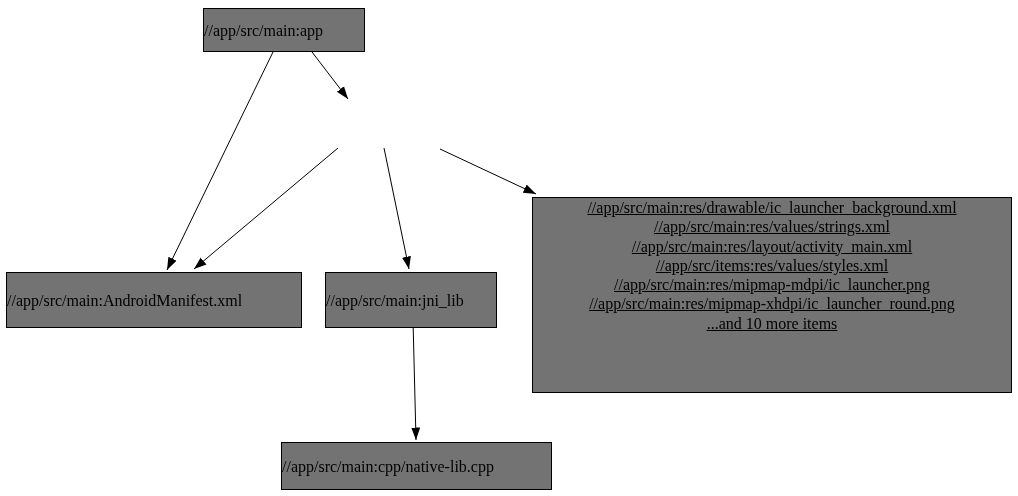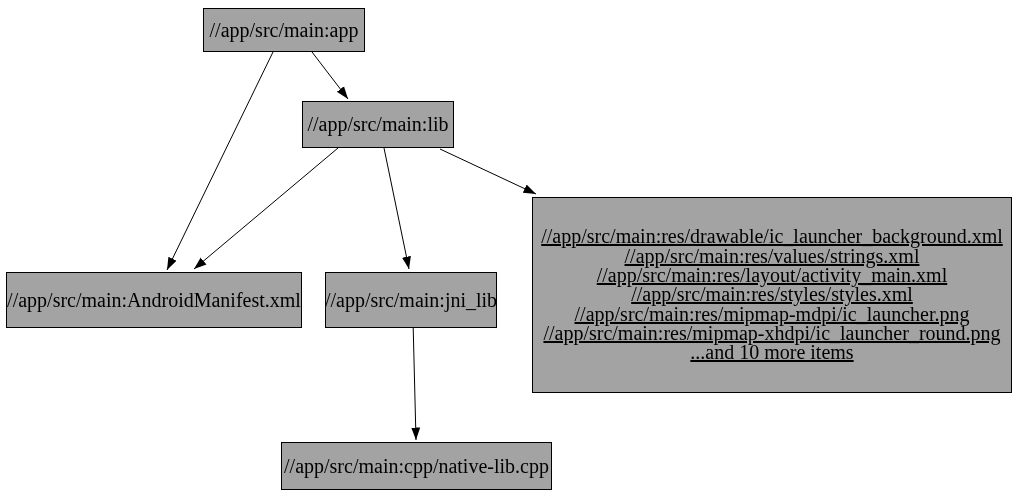"//app/src/main:app" .node { background: #a3a3a3 -> #737373; font-size: 20px -> 16px; justify-content: center -> none }
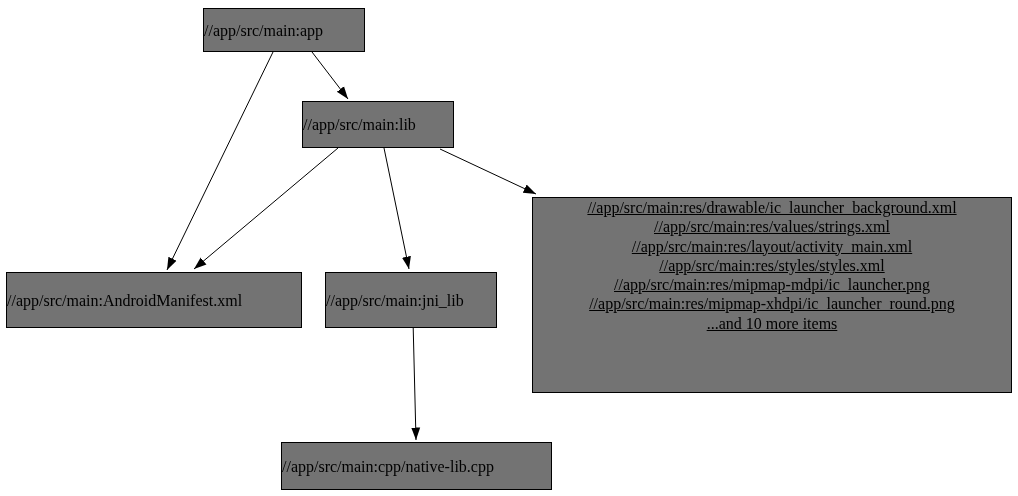"//app/src/main:lib" div.node { html: <div> <span>//app/src/main:lib</span> </div> -> none }
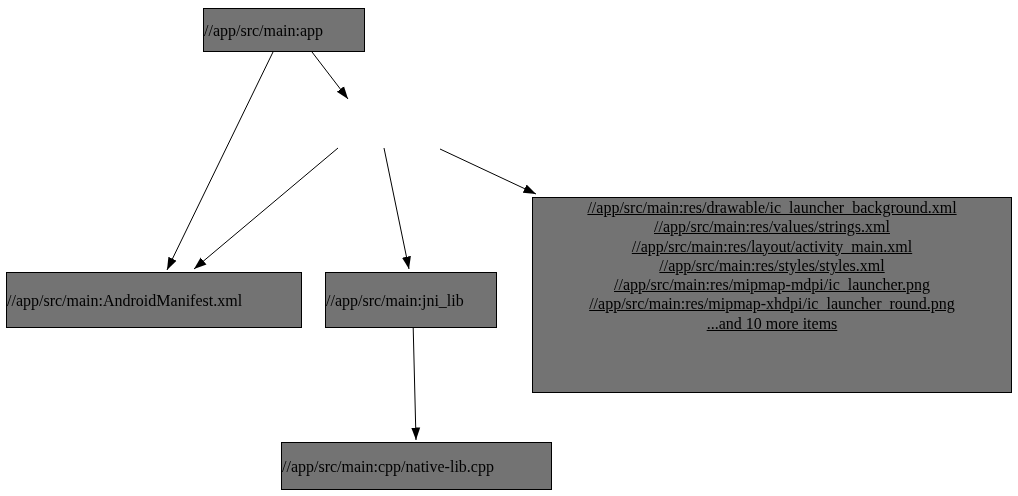"//app/src/main:res/styles/styles.xml" div { text: //app/src/main:res/styles/styles.xml -> //app/src/items:res/values/styles.xml }
